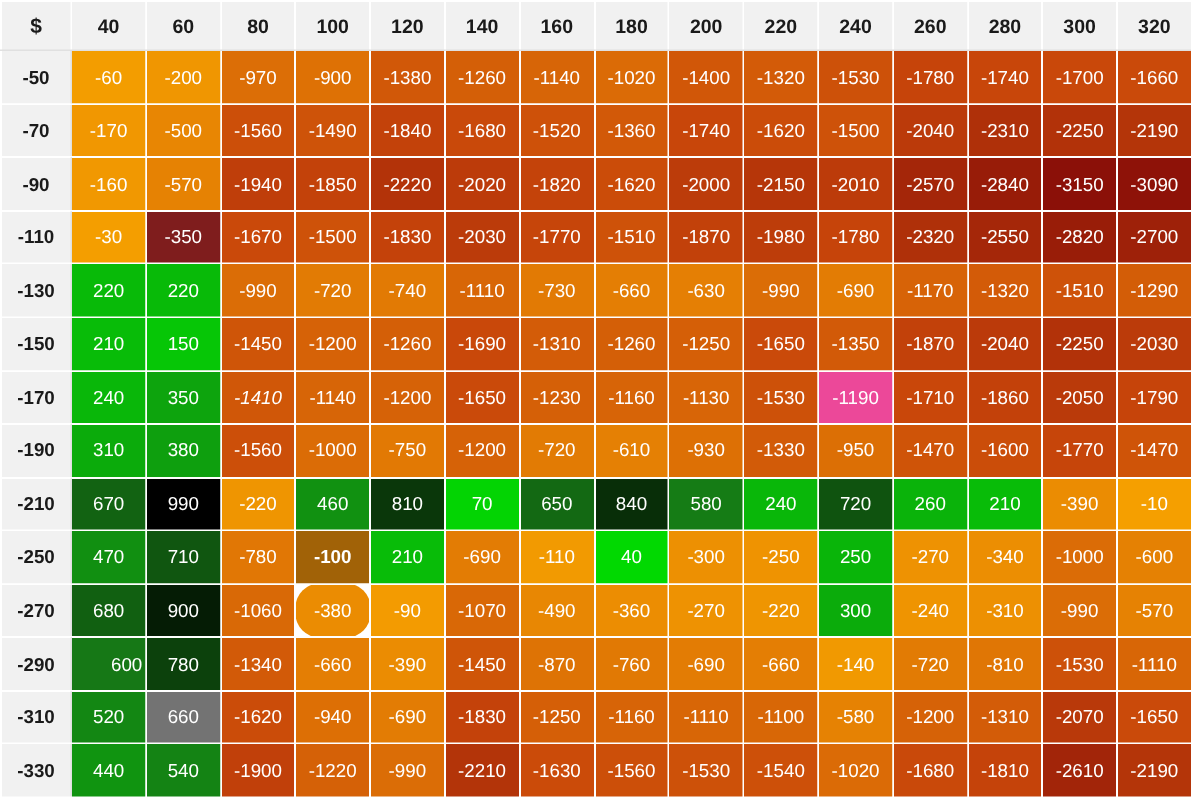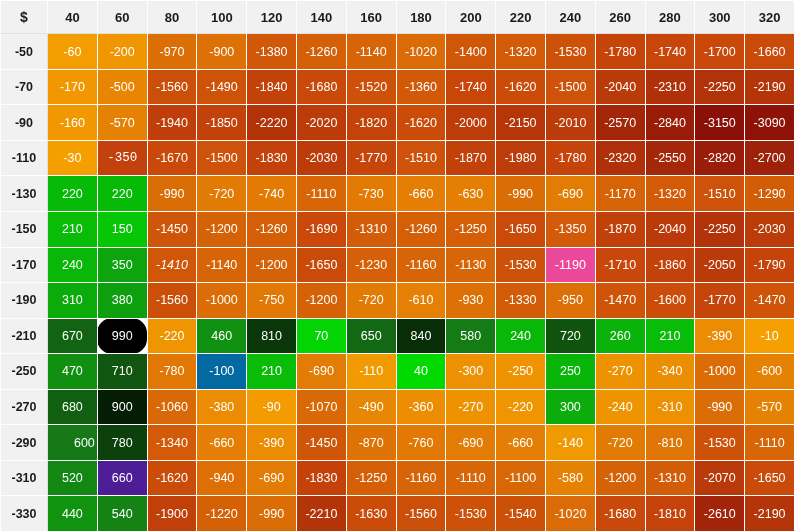"-350" td.data-cell { background-color: #c2410c -> #7f1d1d; font-family: Liberation Mono, monospace -> none }
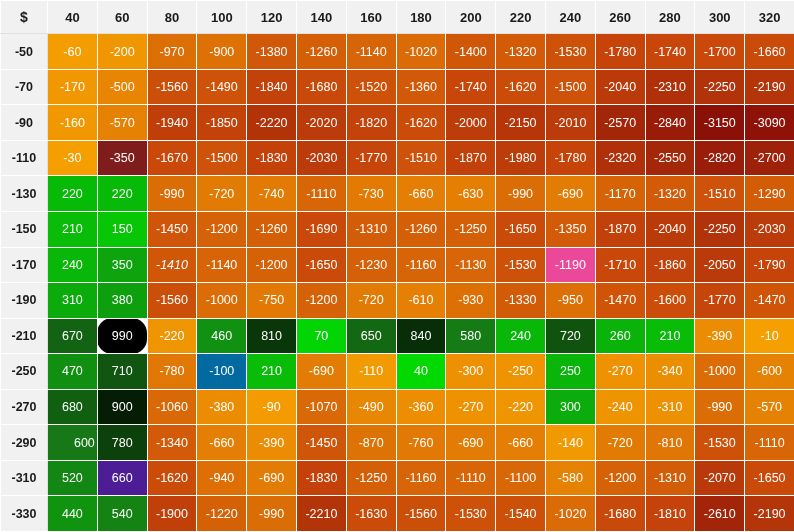"990" td.data-cell { border-radius: 15px -> none }
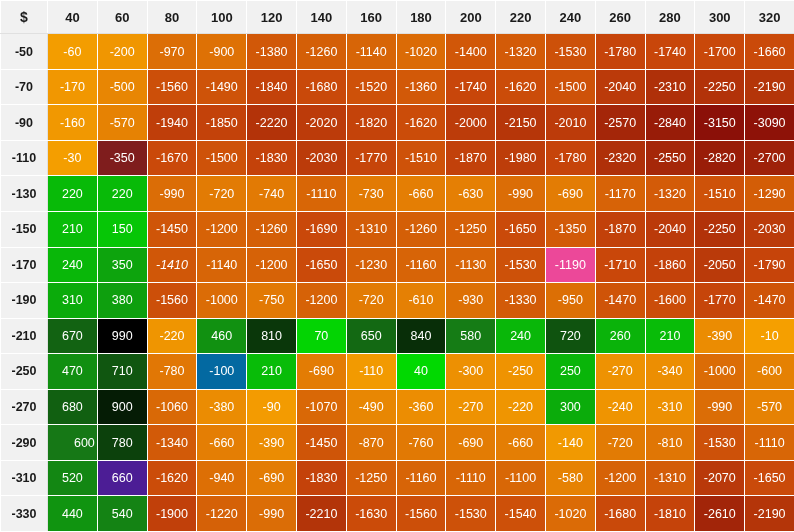"-100" td.data-cell { background-color: #0369a1 -> #a16207; font-weight: none -> bold }
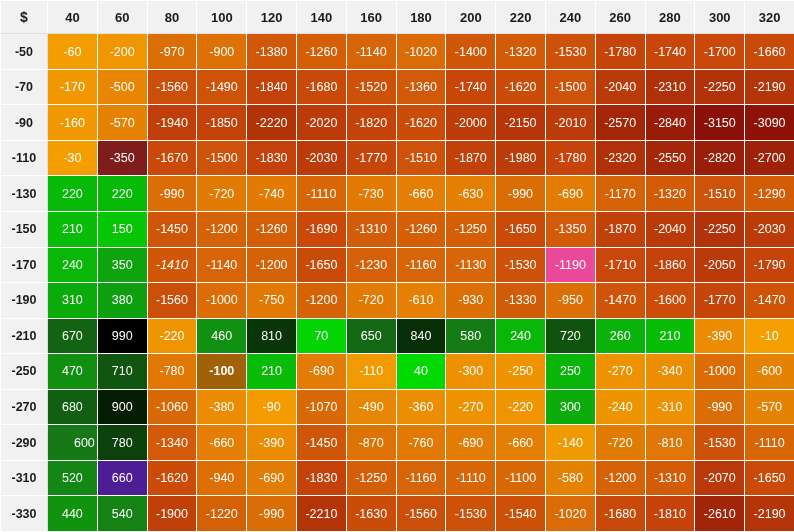"-380" td.data-cell { border-radius: none -> 16px }
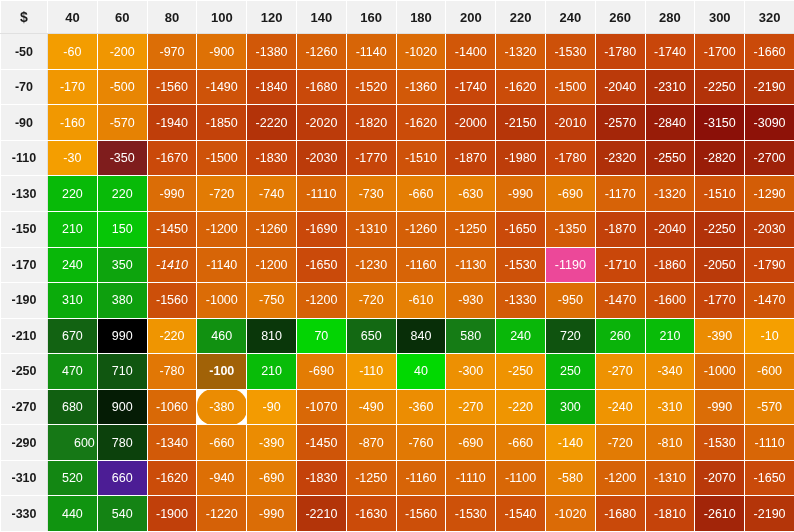"660" td.data-cell { background-color: #4c1d95 -> #737373 }
